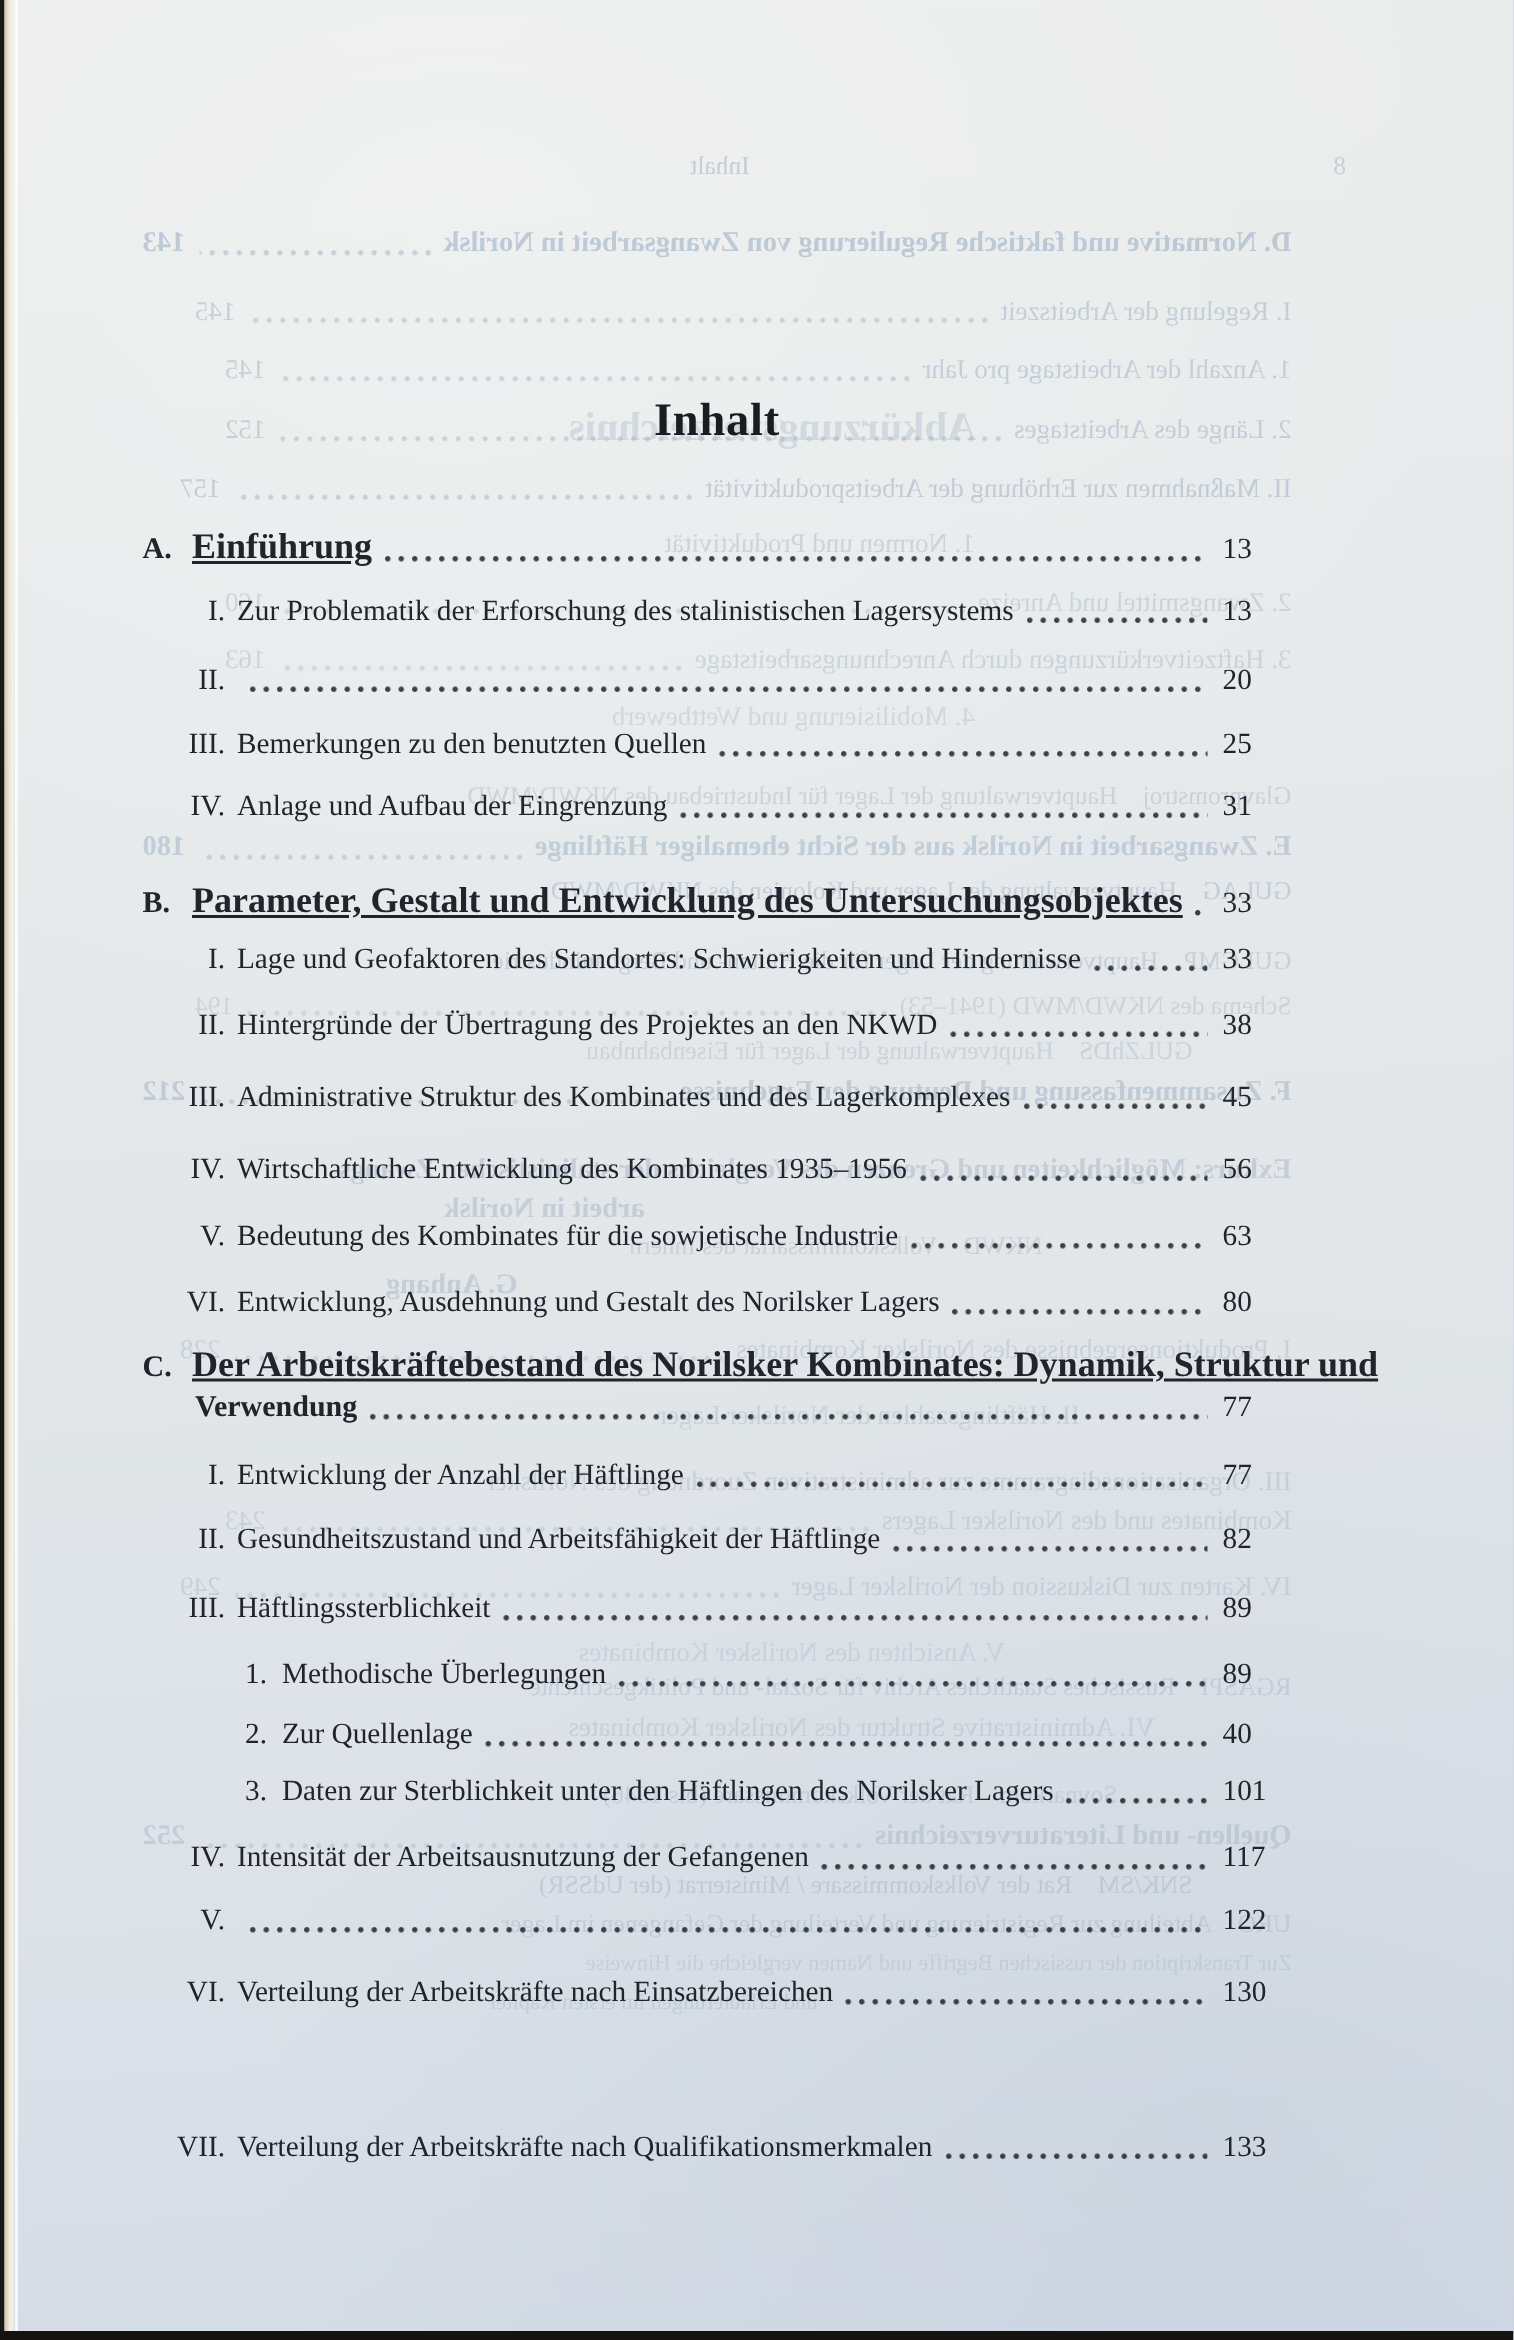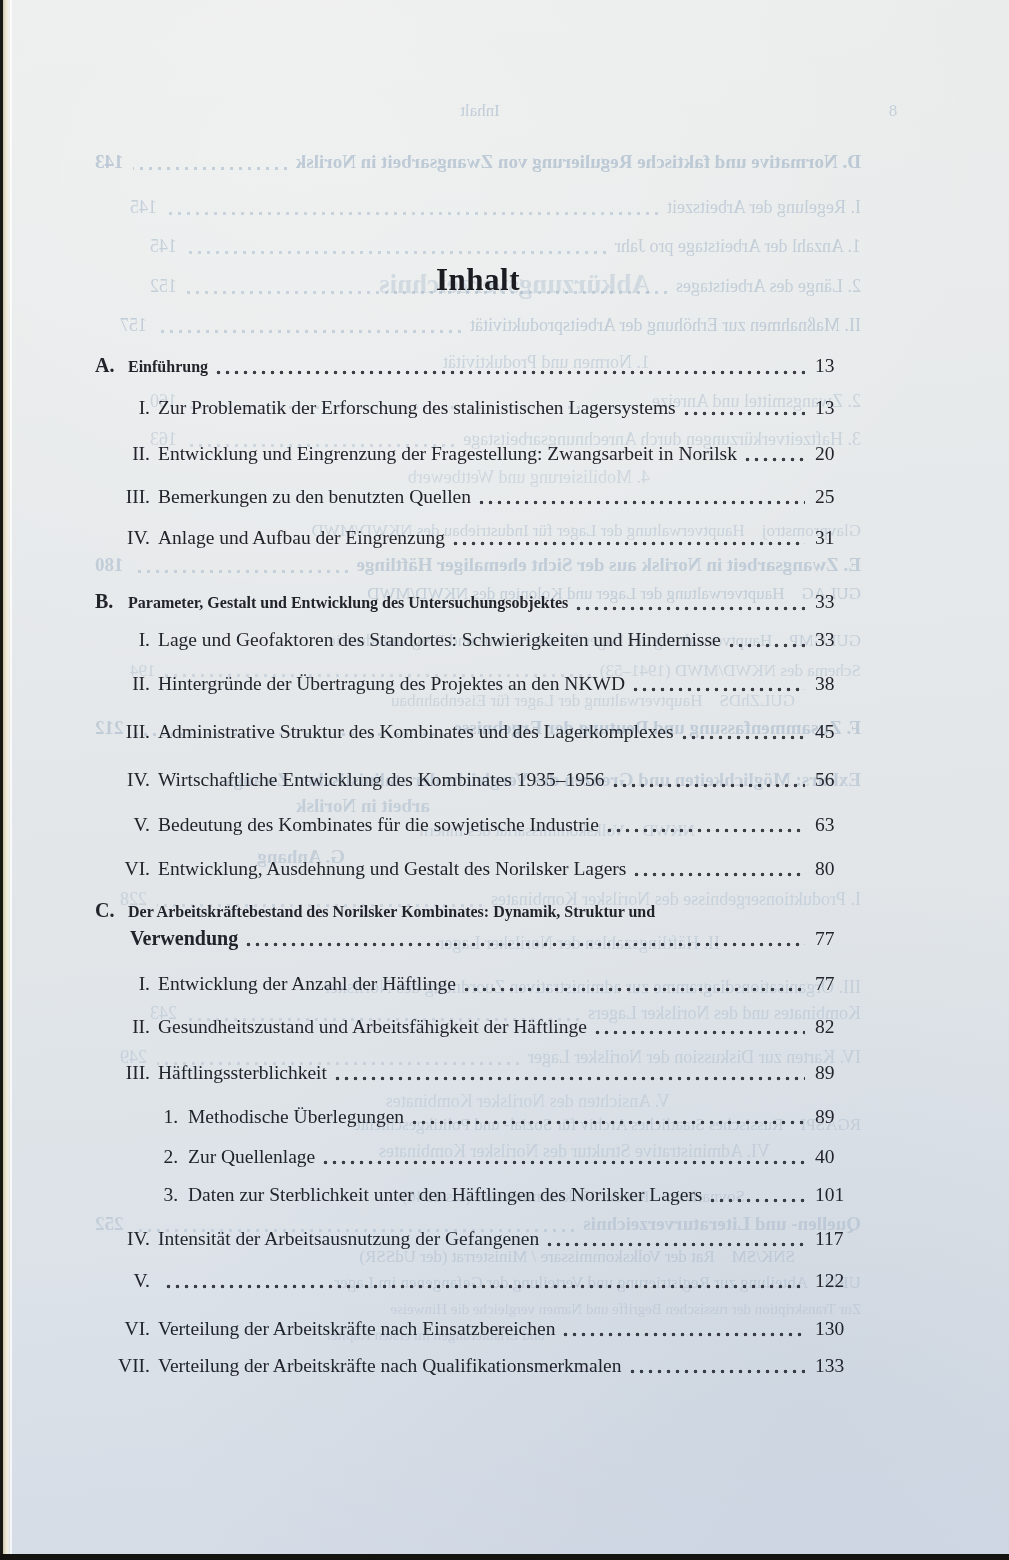"Einführung" .row.section .lbl { font-size: 16px -> 24px; text-decoration: none -> underline }
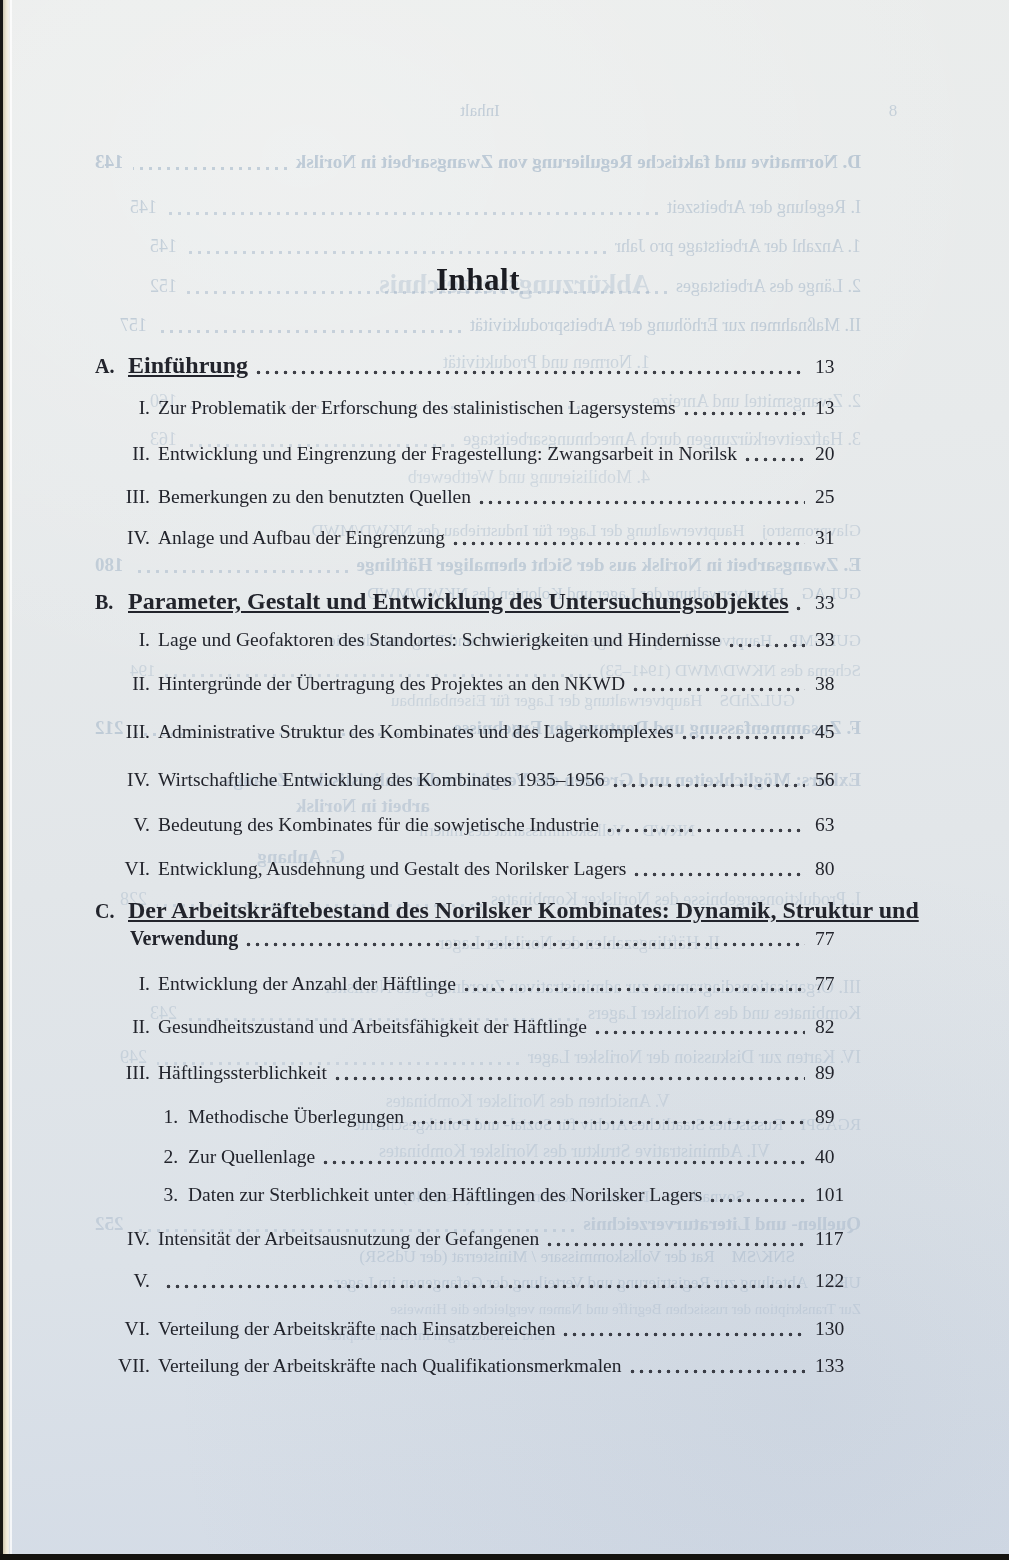"Entwicklung und Eingrenzung der" span.lbl { html: <span>Entwicklung und Eingrenzung der Fragestellung: Zwangsarbeit in Norilsk</span> -> none }
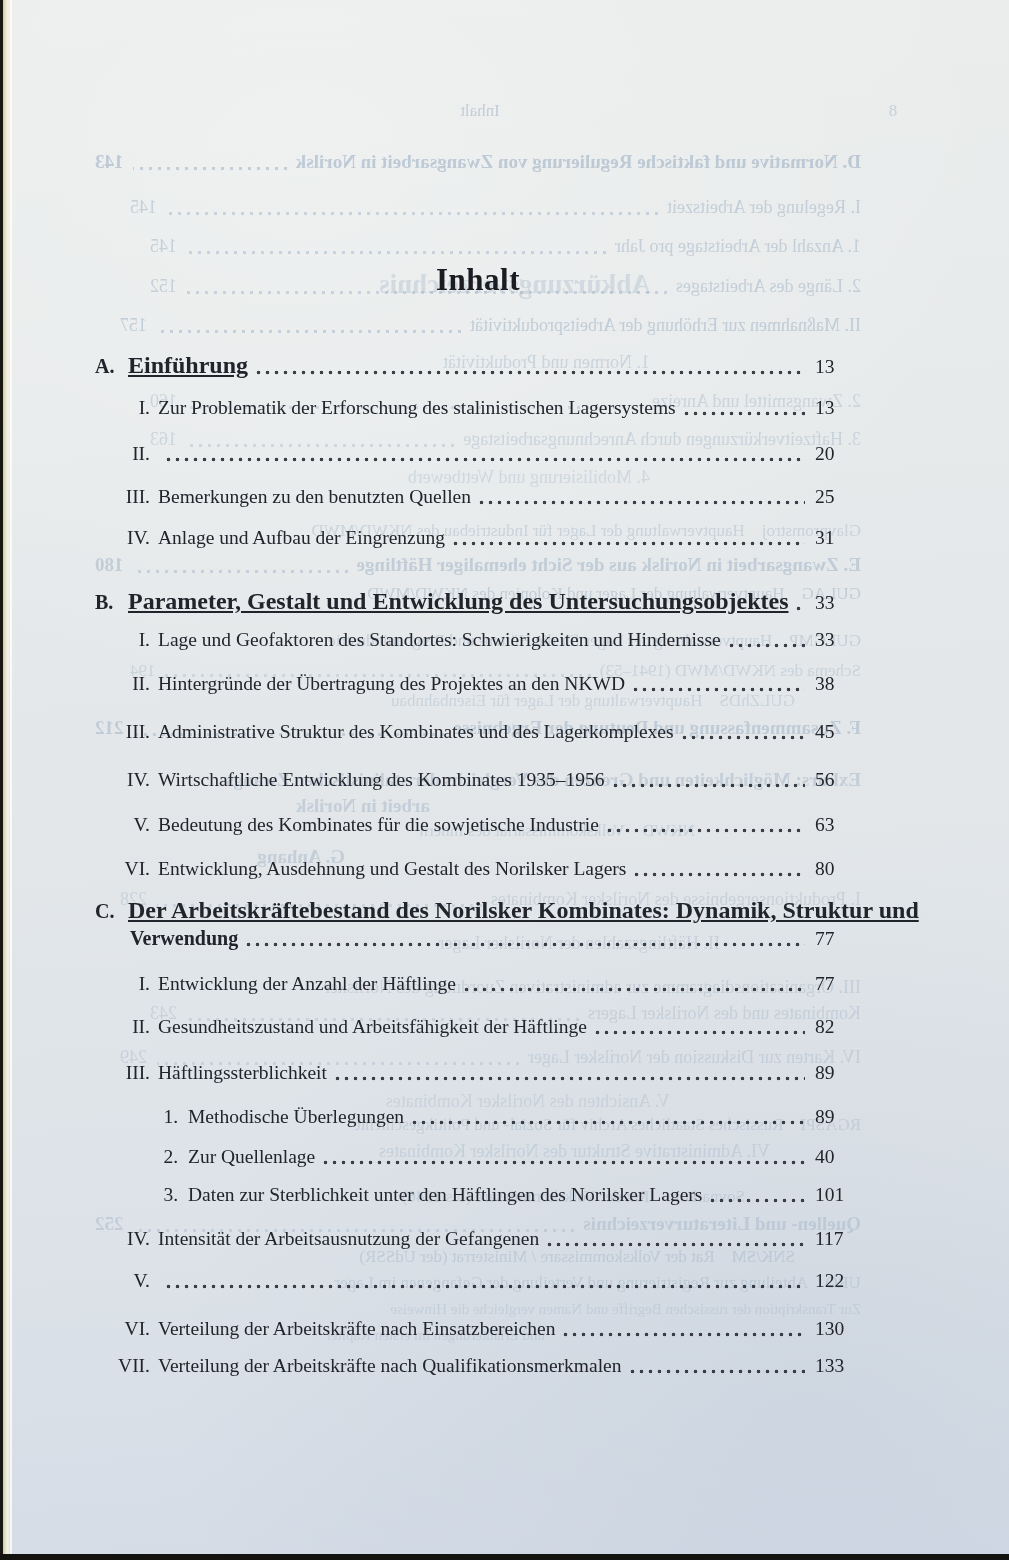"VII." div.row { top: 1353px -> 1419px }
